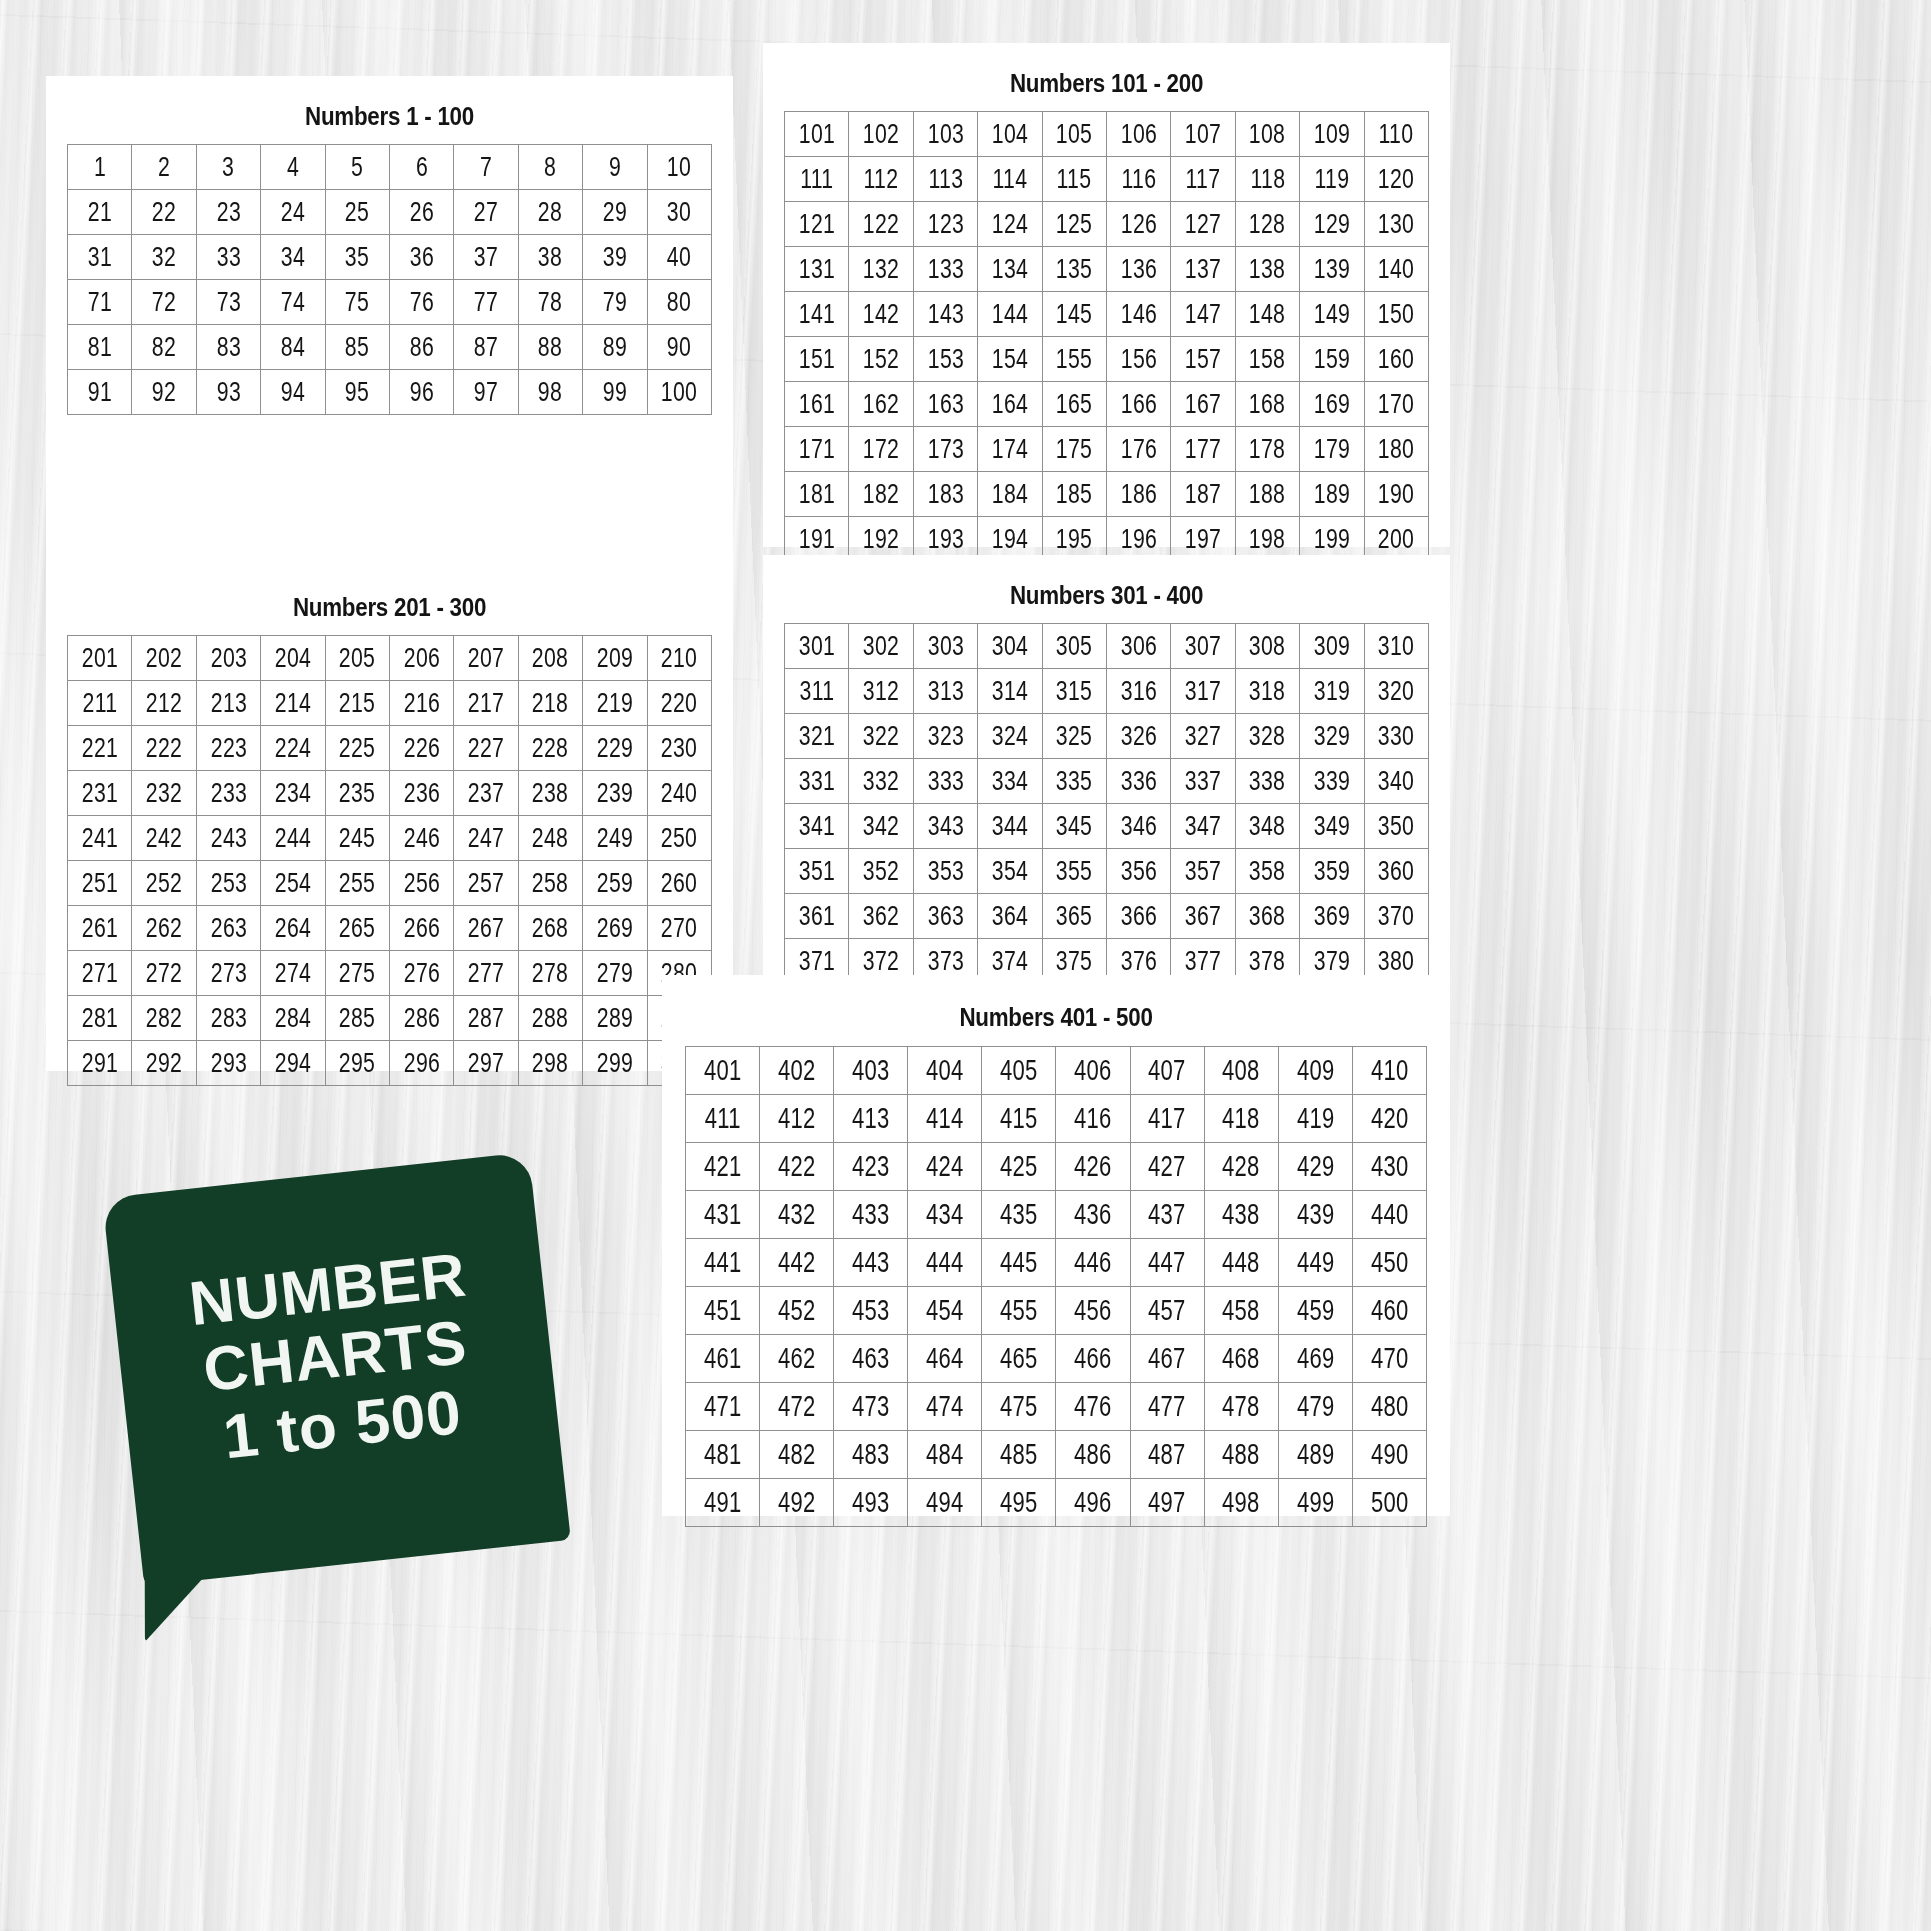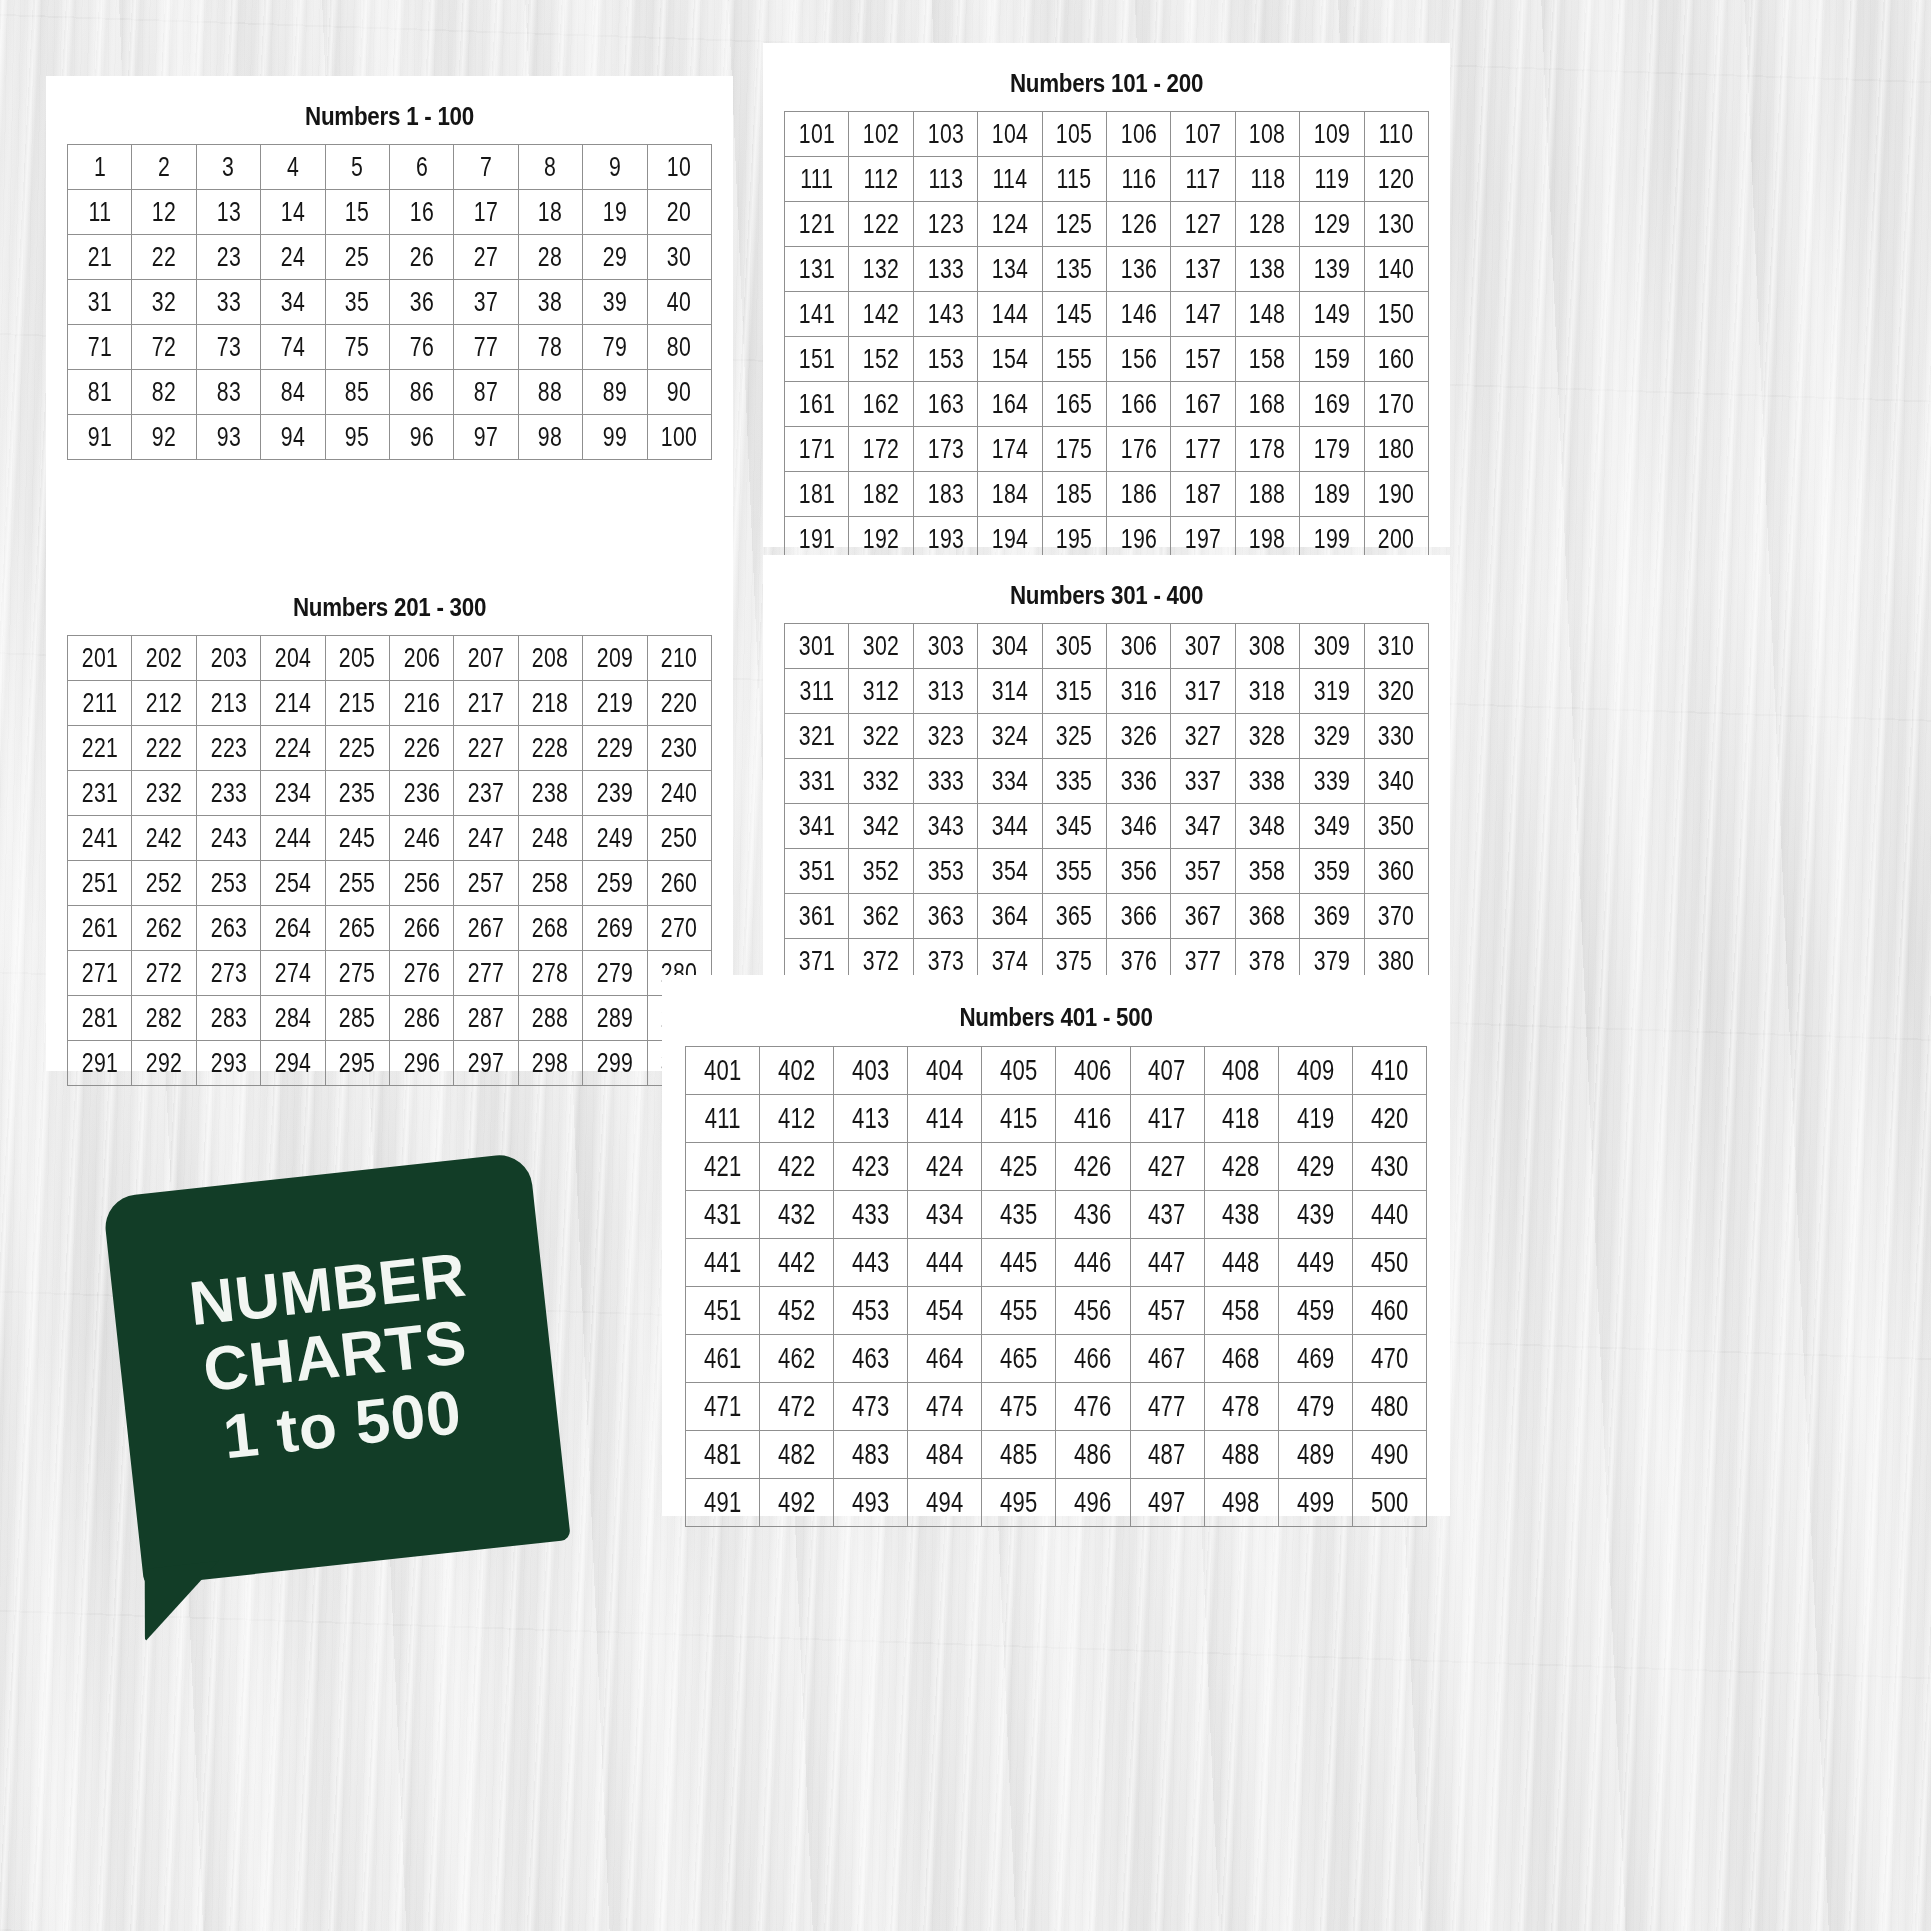"11" tr { html: <tr> <td><span>11</span></td> <td><span>12</span></td> <td><span>13</span></td> <td><span>14</span></td> <td><span>15</span></td> <td><span>16</span></td> <td><span>17</span></td> <td><span>18</span></td> <td><span>19</span></td> <td><span>20</span></td> </tr> -> none }
